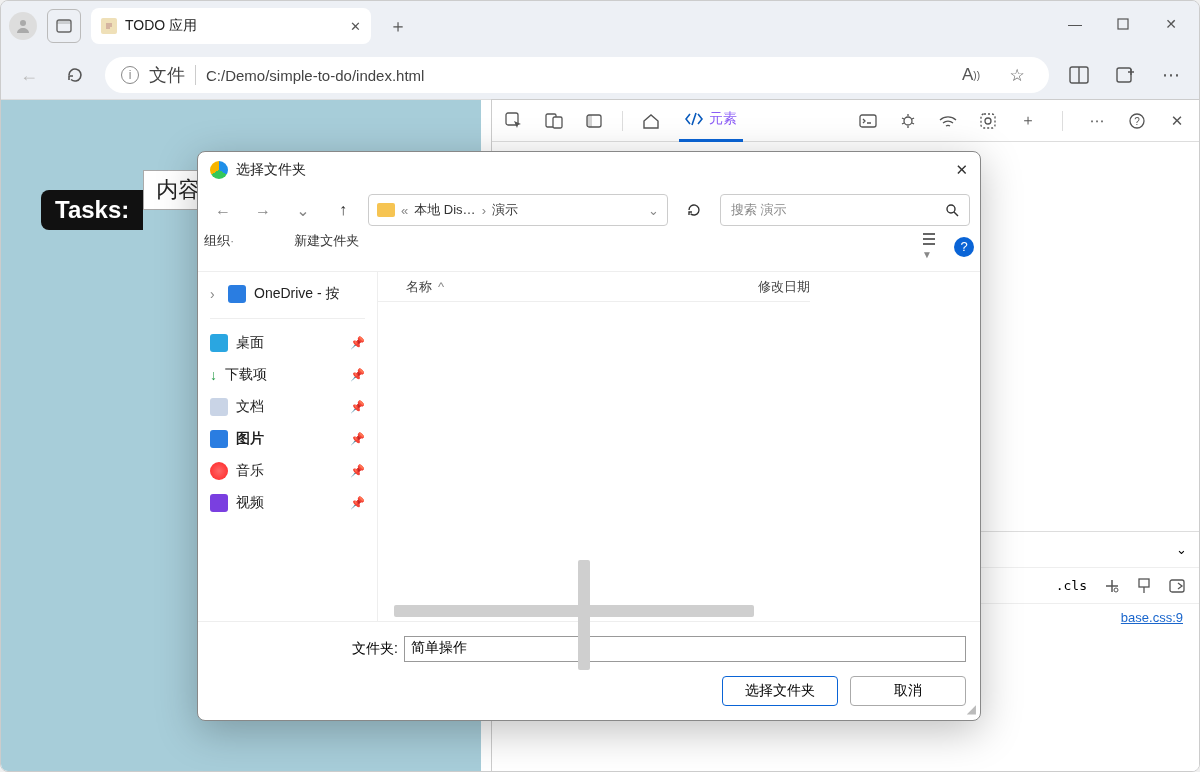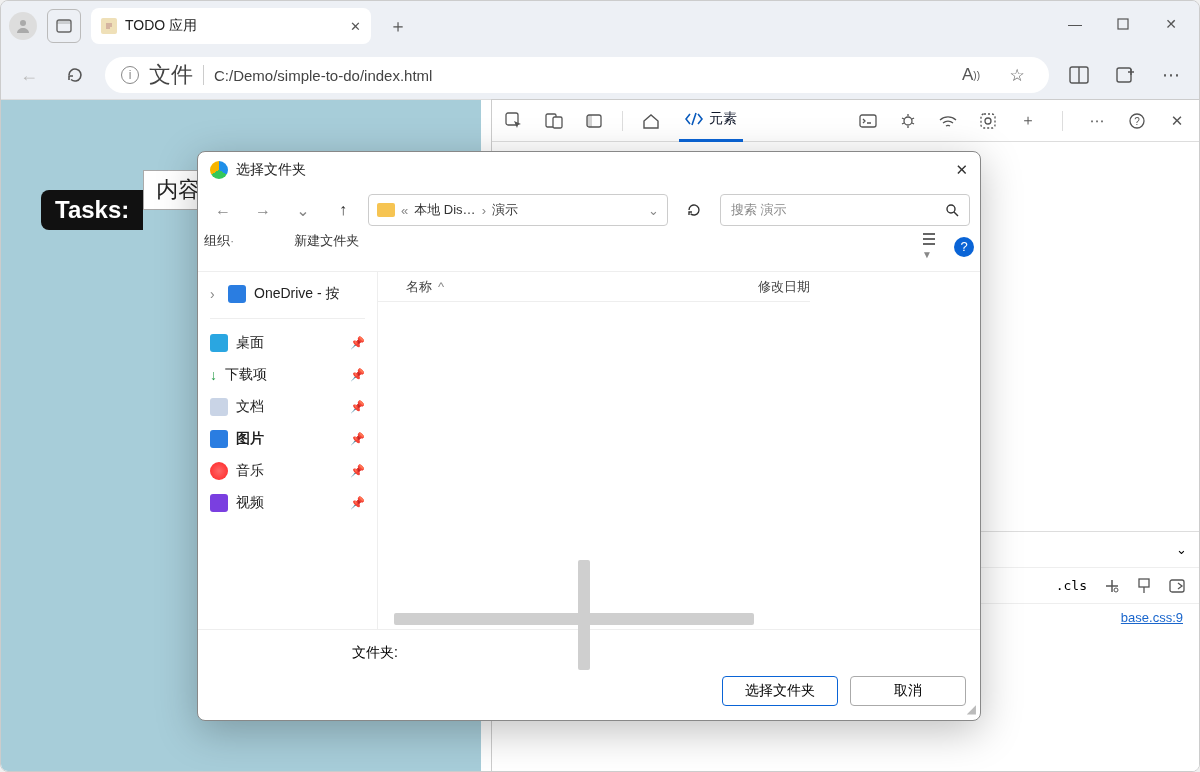"文件" span { font-size: 22px -> 18px }
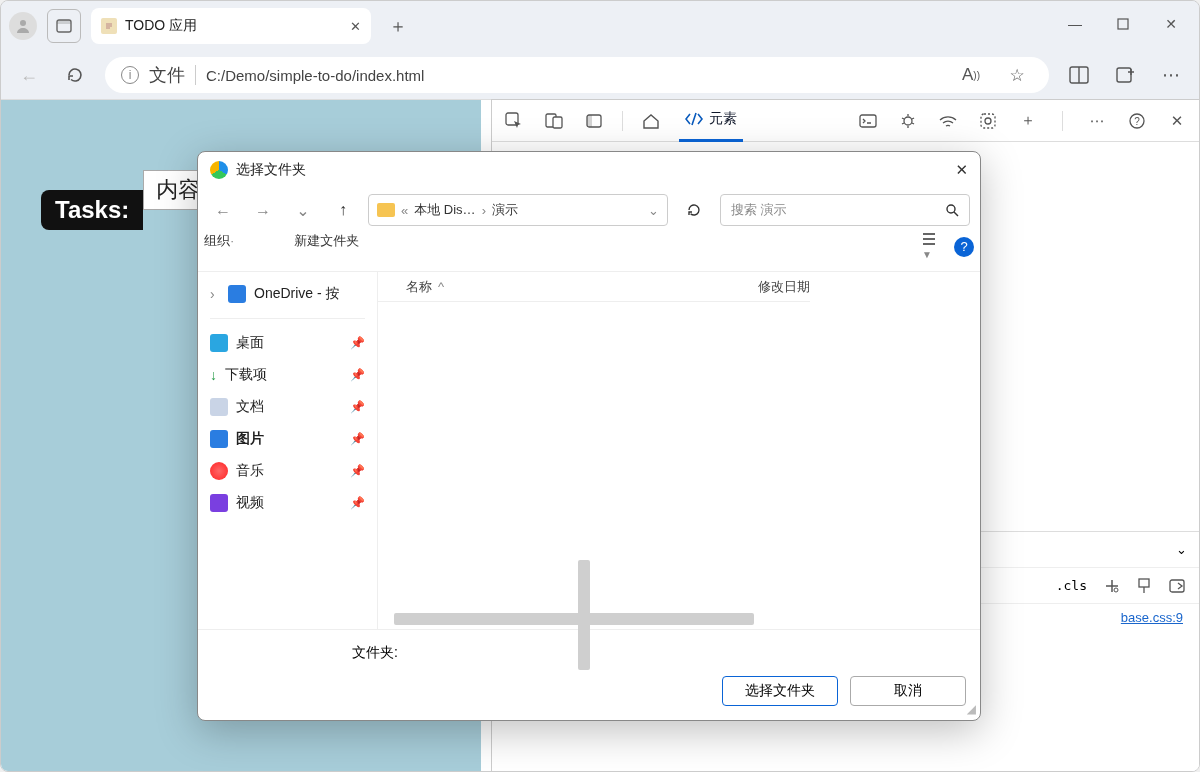"元素" .dt-tab.active { color: #0f172a -> #8b5cf6 }
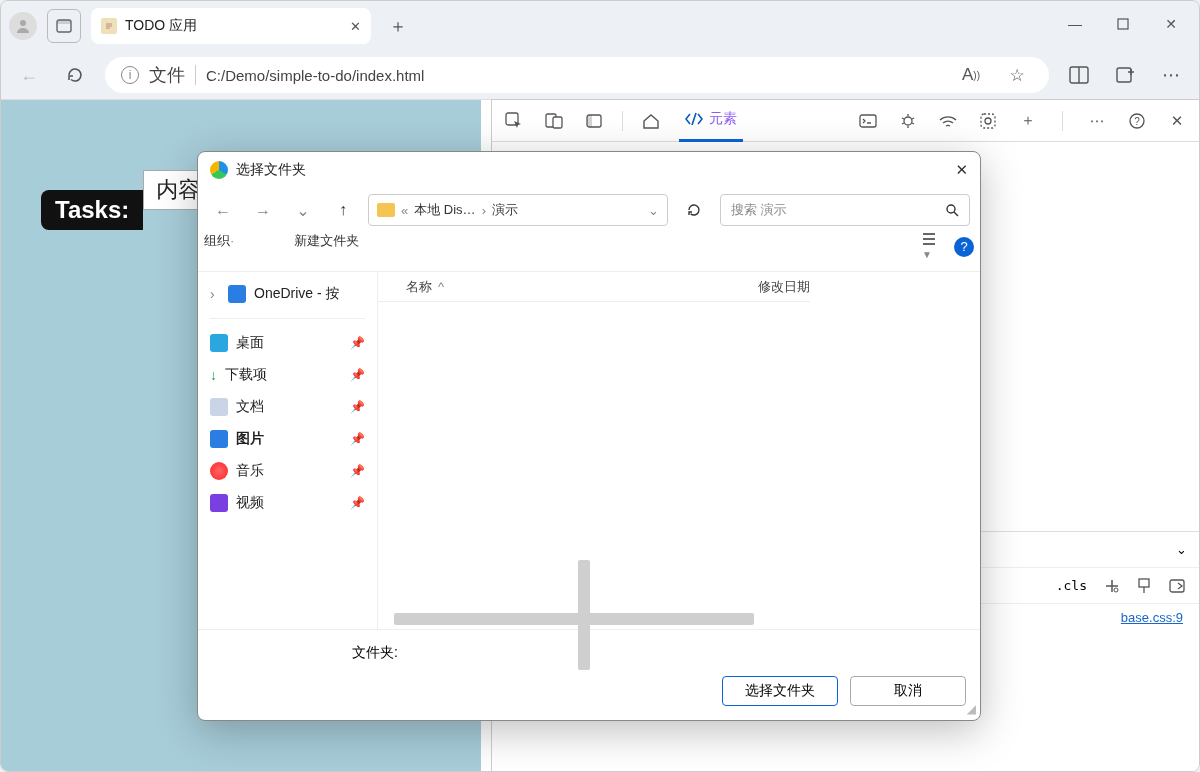"简单操作" div.fbox { html: none -> <div>简单操作</div> }
